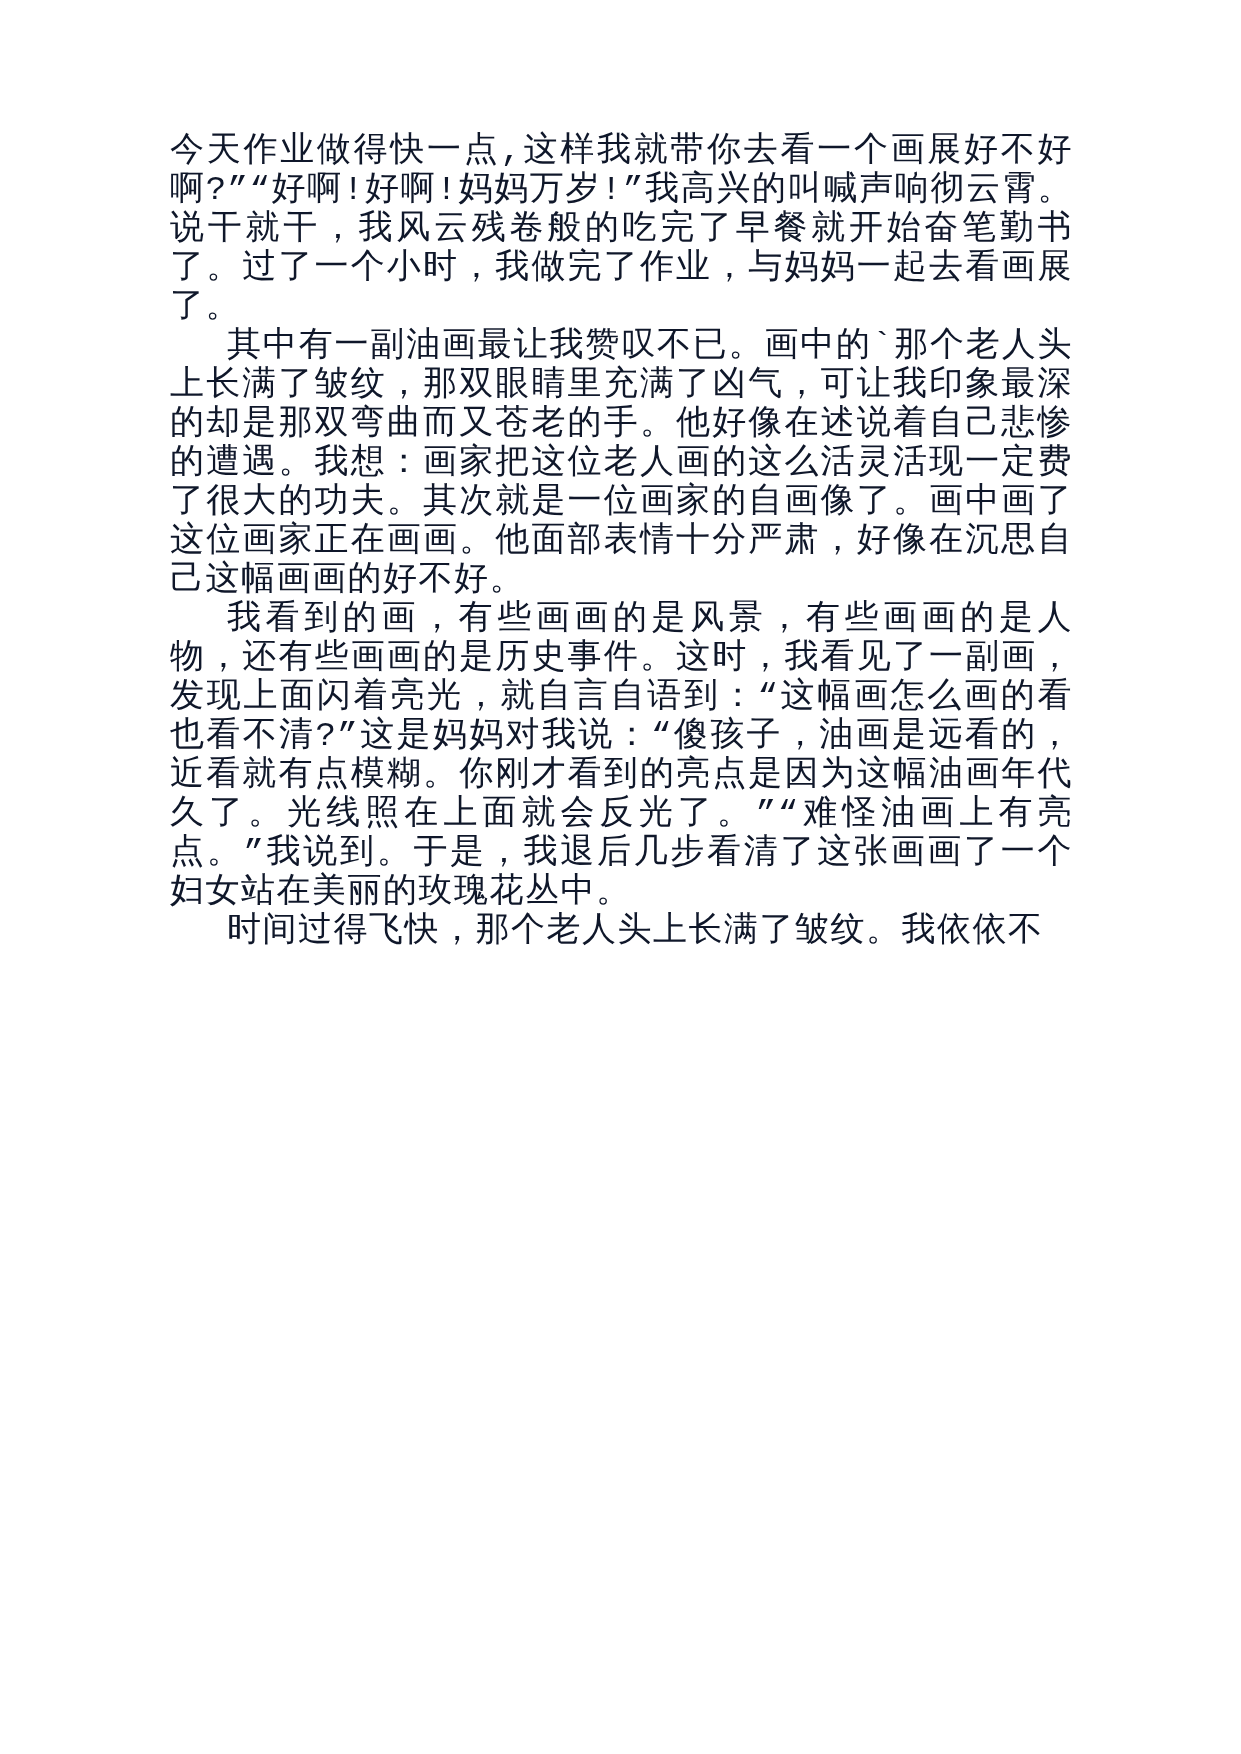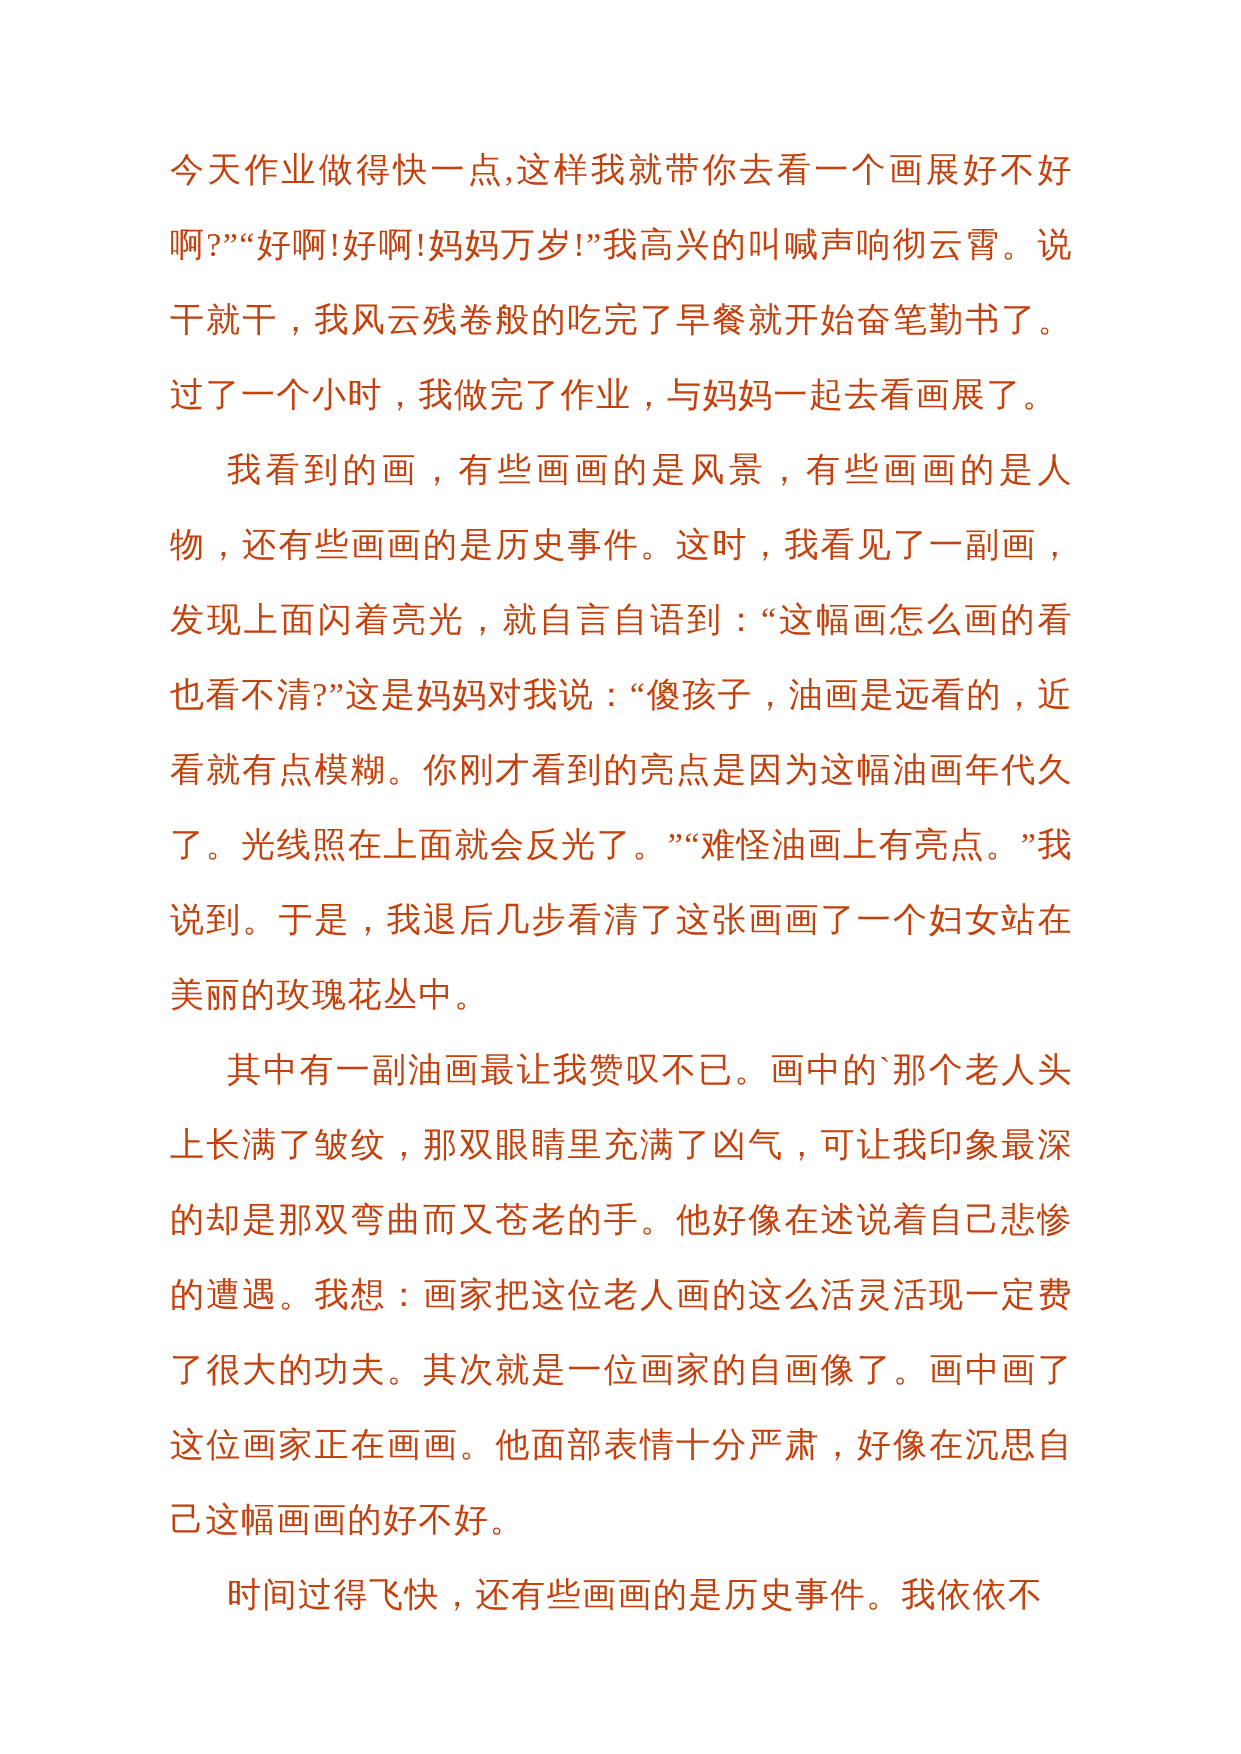"今天作业做得快一点,这样我就带你去看一个画展好不好啊?”“好啊!好啊!妈妈万岁!" .doc-body { color: #c2410c -> #0f172a; font-family: Liberation Serif, serif -> Liberation Mono, monospace; line-height: 75px -> 39px }
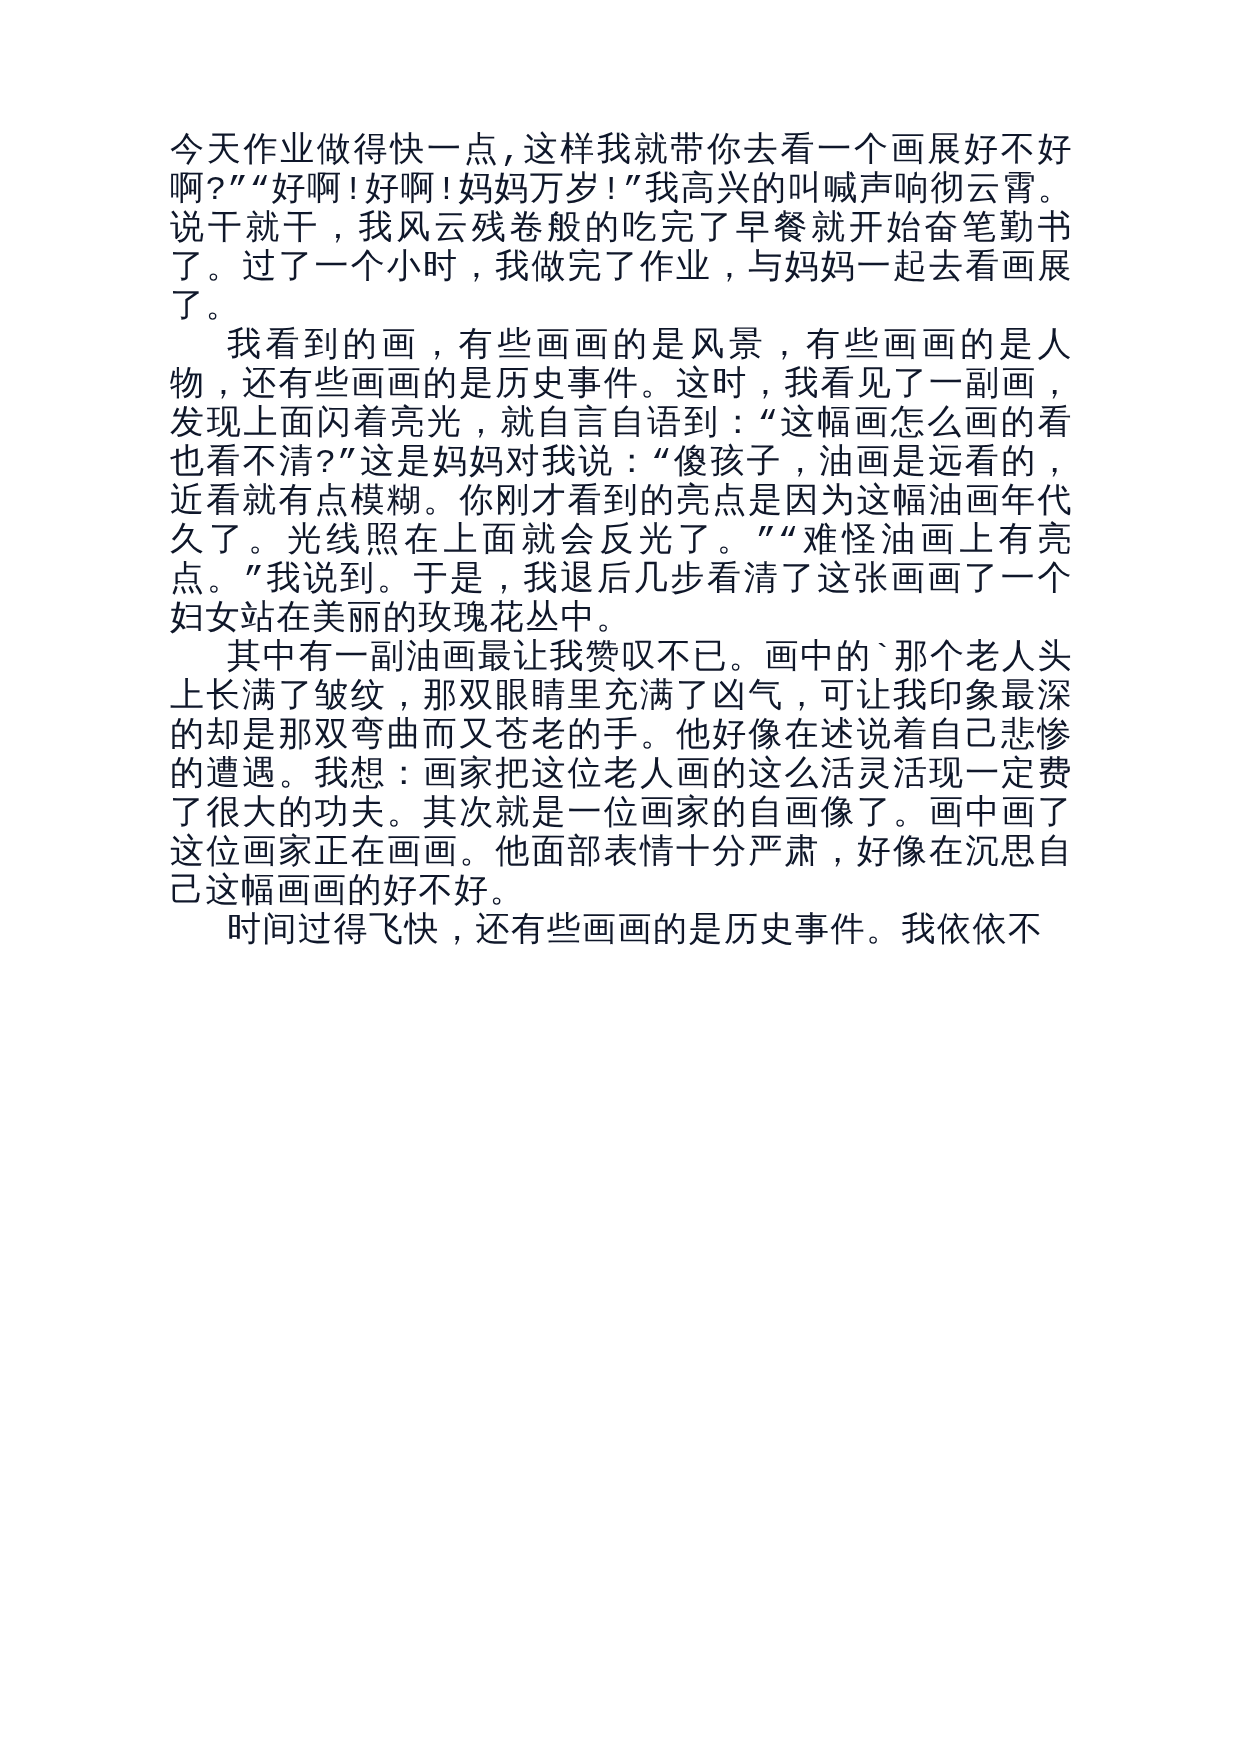"我看到的画，有些画画的是风景，有些画画的是人物，还有些画画的是历史事件。这时，我" p.indent { order: before "其中有一副油画最让我赞叹不已。画中的`那个老人头上长满了皱纹，那双眼睛里充满了凶" -> after "其中有一副油画最让我赞叹不已。画中的`那个老人头上长满了皱纹，那双眼睛里充满了凶" }
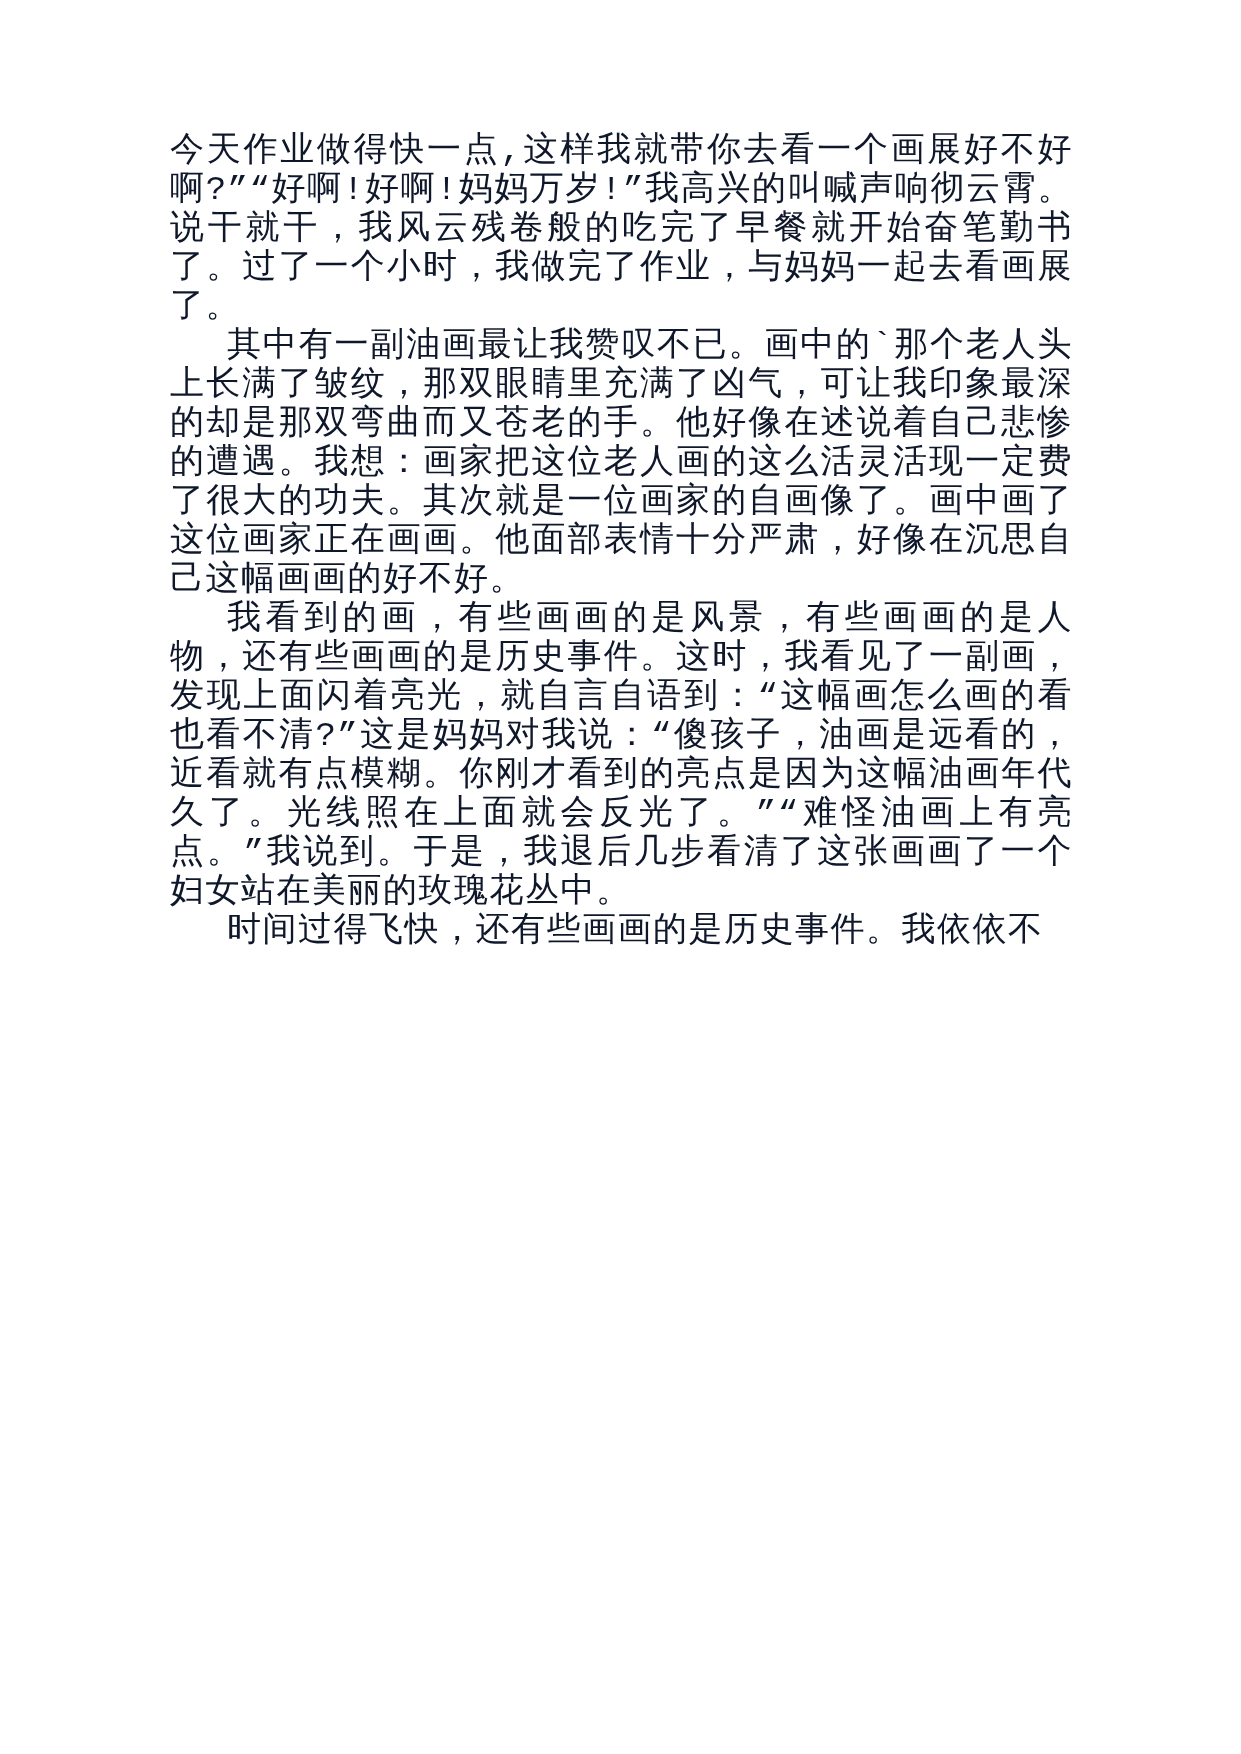"时间过得飞快，还有些画画的是历史事件。我依依不" p.indent { text: 还有些画画的是历史事件 -> 那个老人头上长满了皱纹 }
